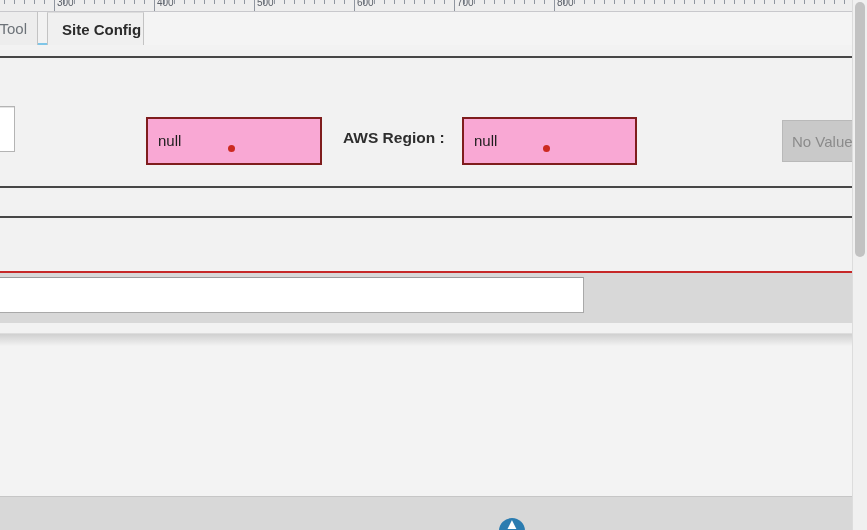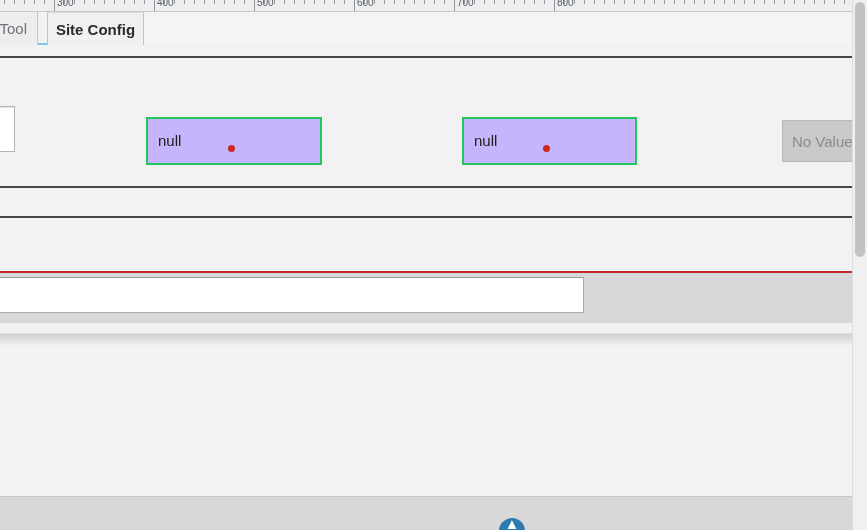"Site Config" .tab { justify-content: center -> flex-start }
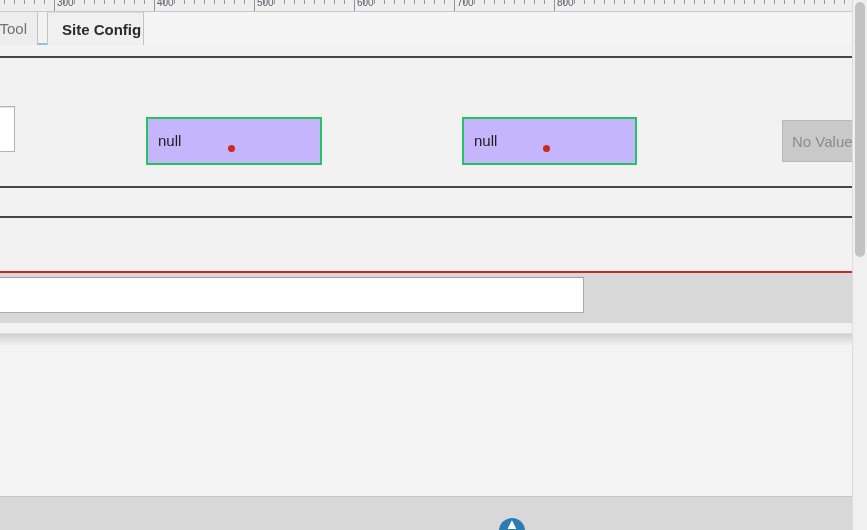"null" .txtbox { background: #c4b5fd -> #f9a8d4; border: 2px solid #22c55e -> 2px solid #7f1d1d }
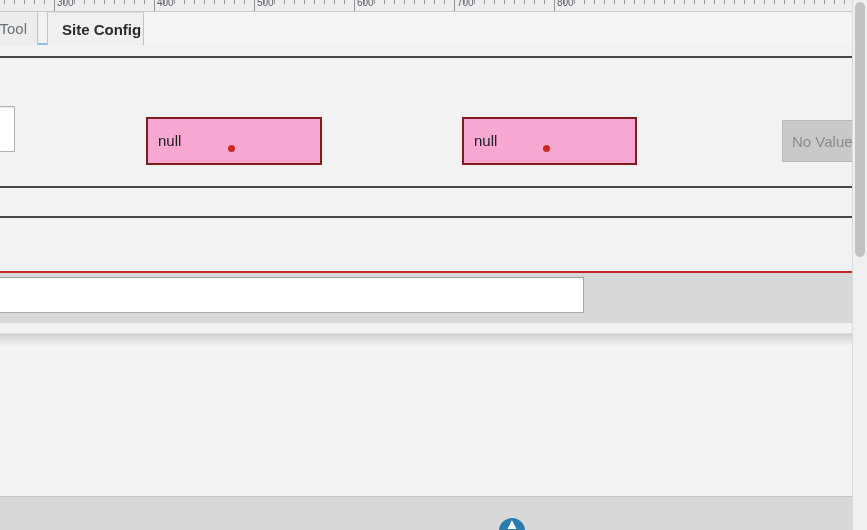"AWS Region :" div.fld-label { html: none -> <div>AWS Region :</div> }
